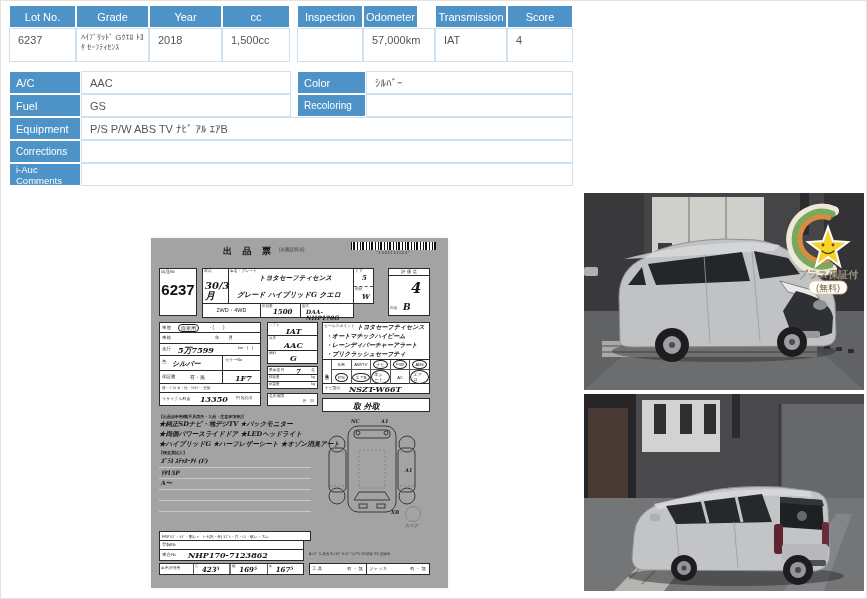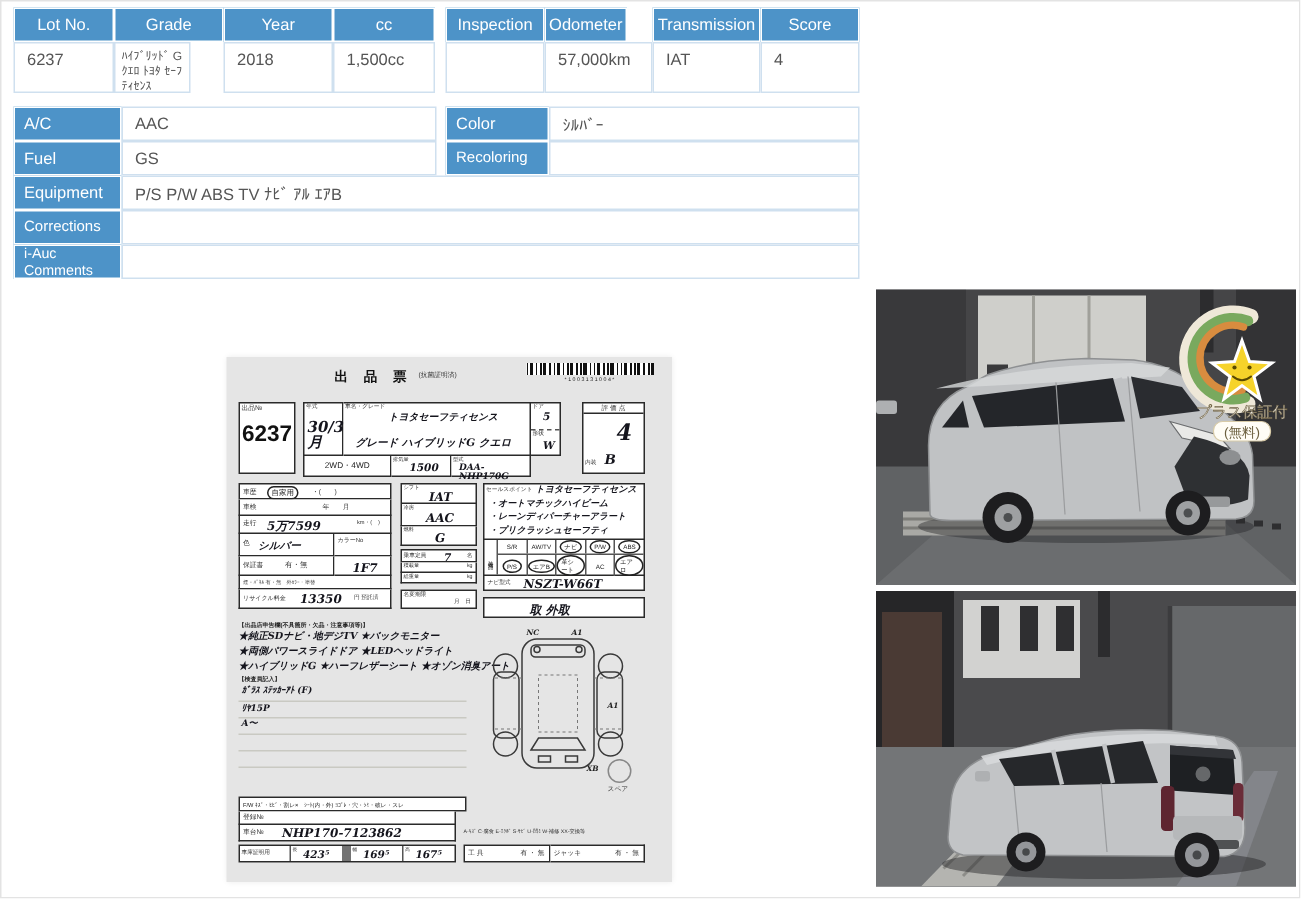"ﾊｲﾌﾞﾘｯﾄﾞ Gｸｴﾛ ﾄﾖﾀ ｾｰﾌﾃｨｾﾝｽ" div.abs { width: 51px -> 73px }
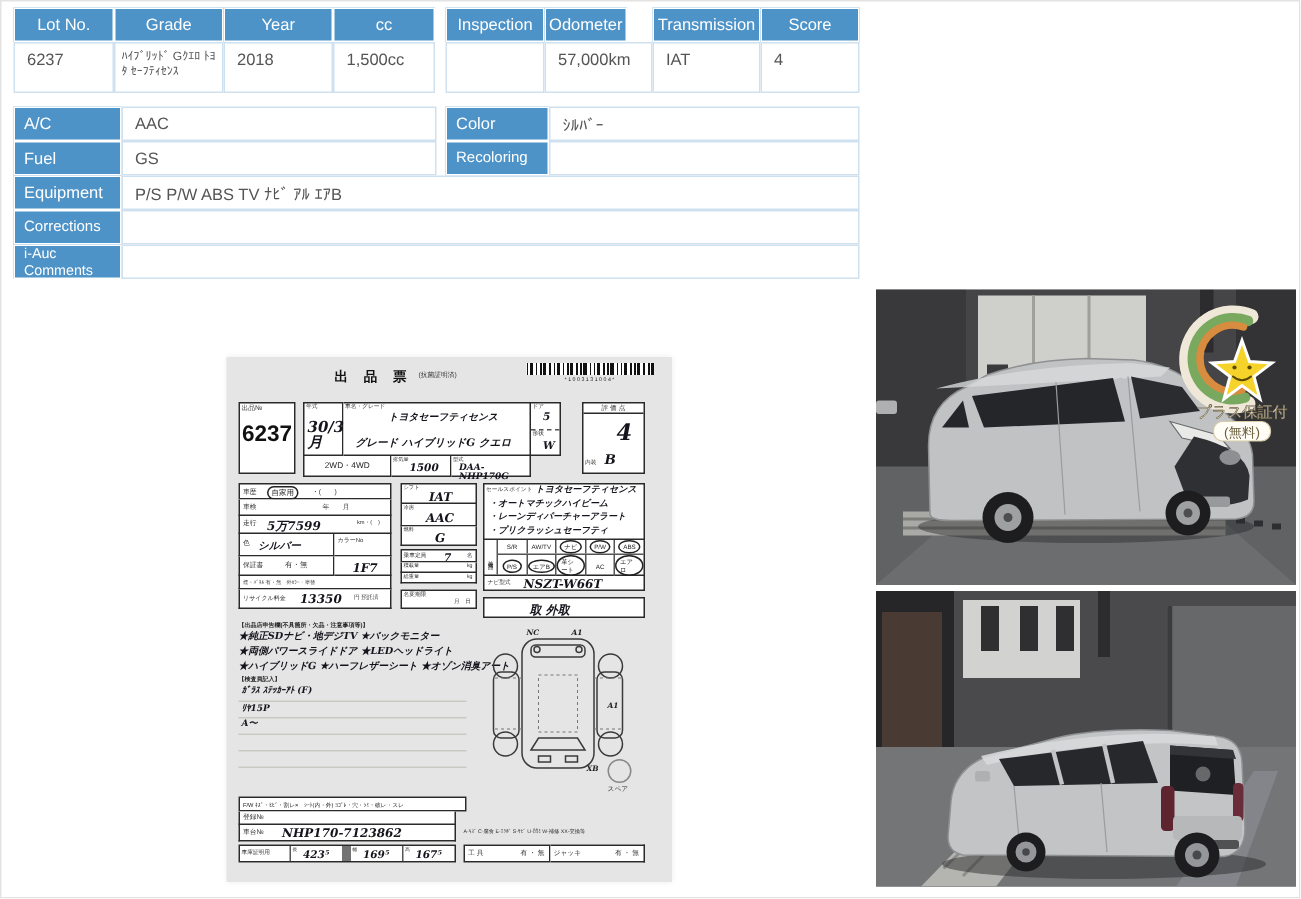"出 品 票" .sheet { background: #e5e5e5 -> #a3a3a3 }
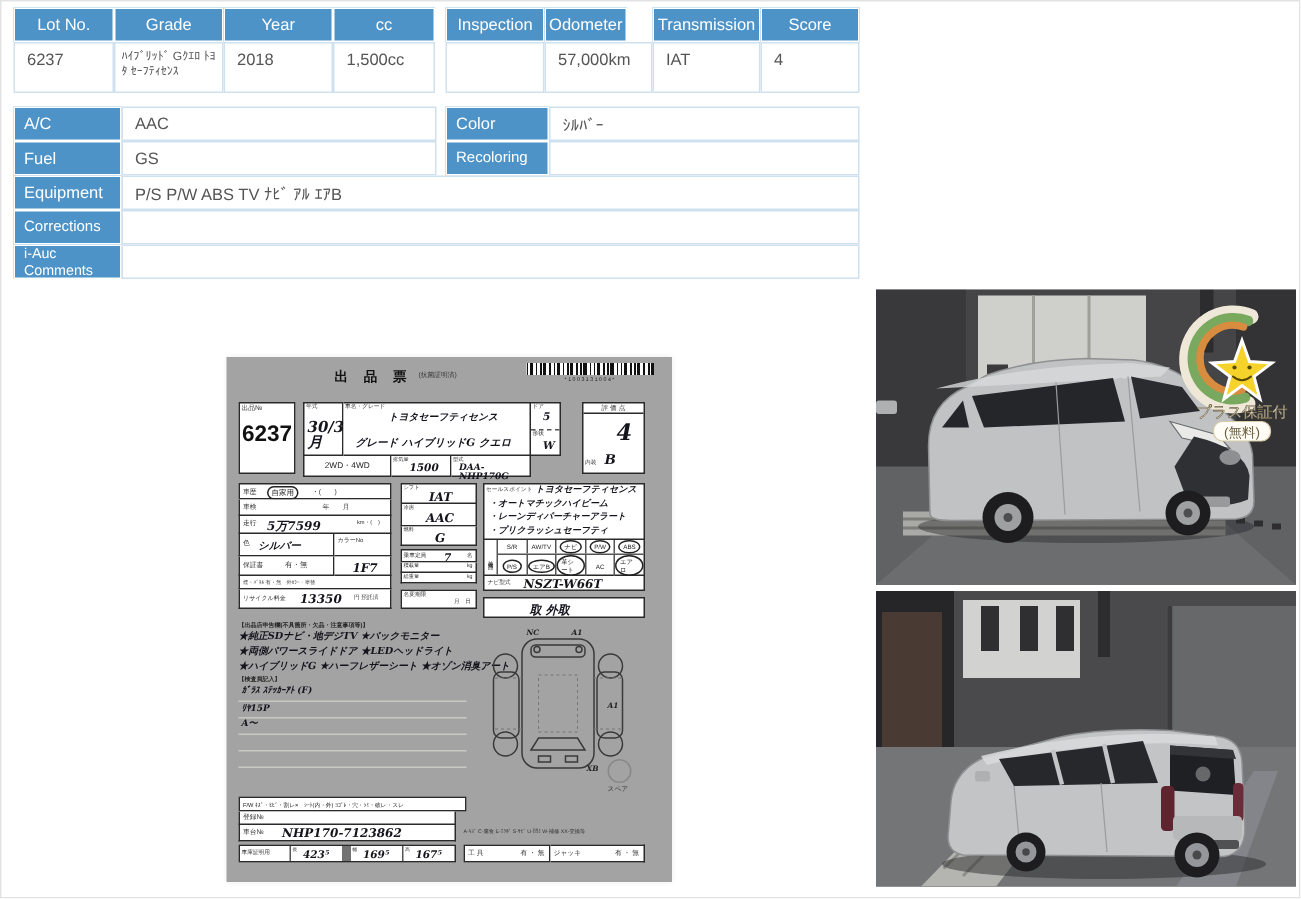"423⁵" div { border-right: 6px solid #737373 -> 2px solid #737373 }
